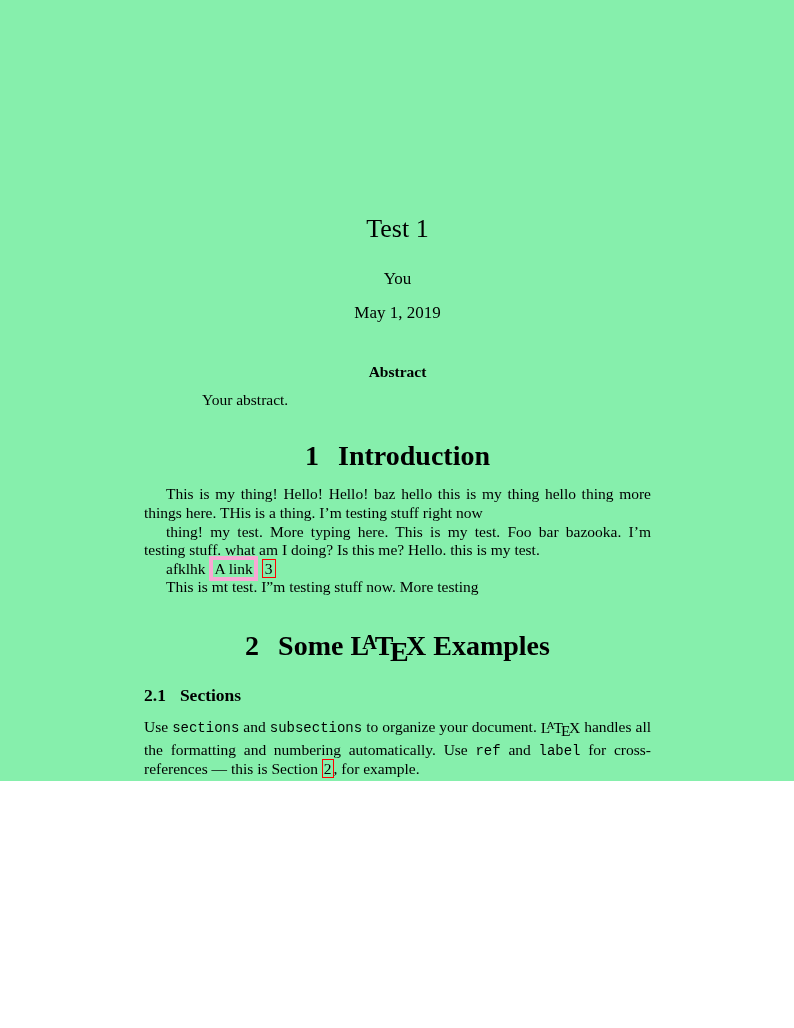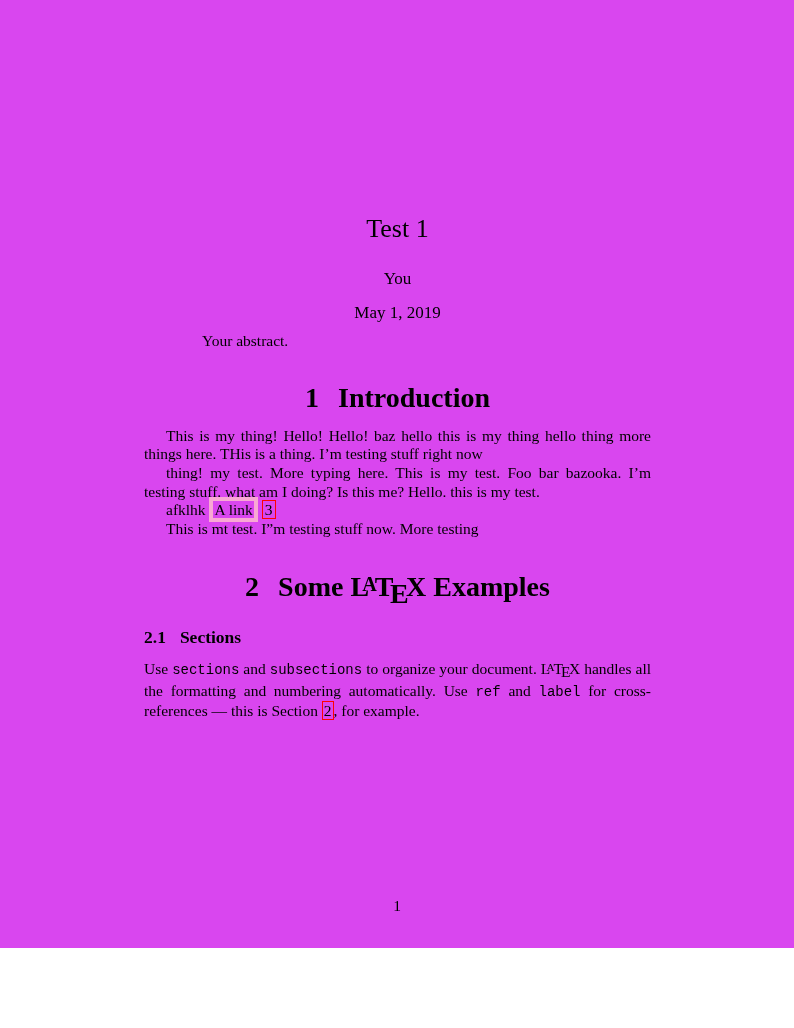"Test 1" .page { background: #d946ef -> #86efac; height: 948px -> 781px }
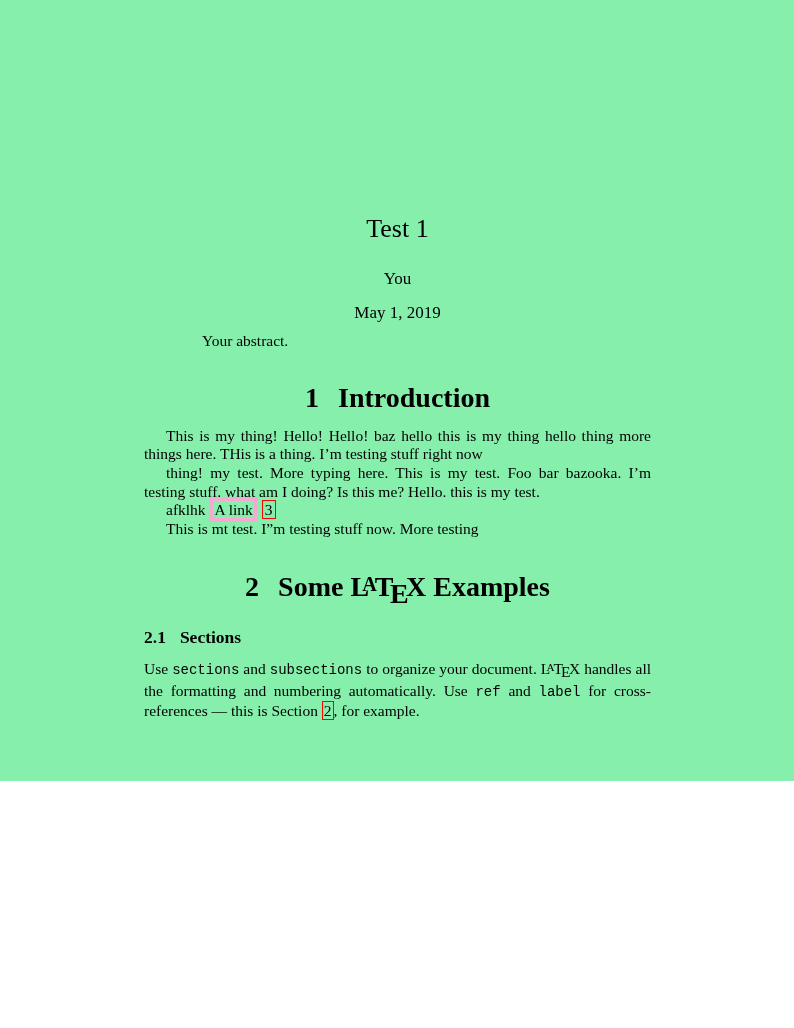"Abstract" div.abstract-heading { html: none -> <div>Abstract</div> }
